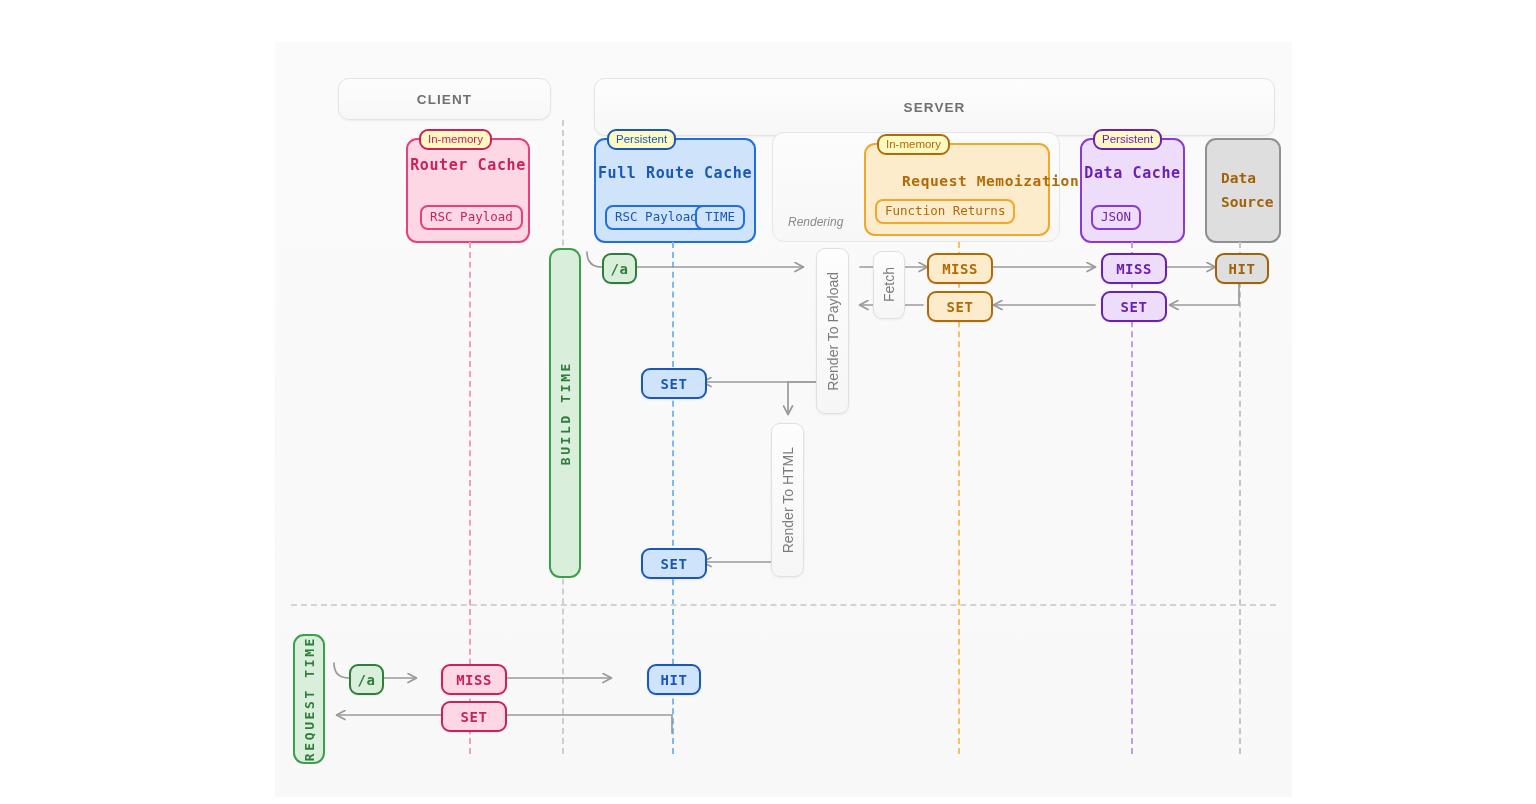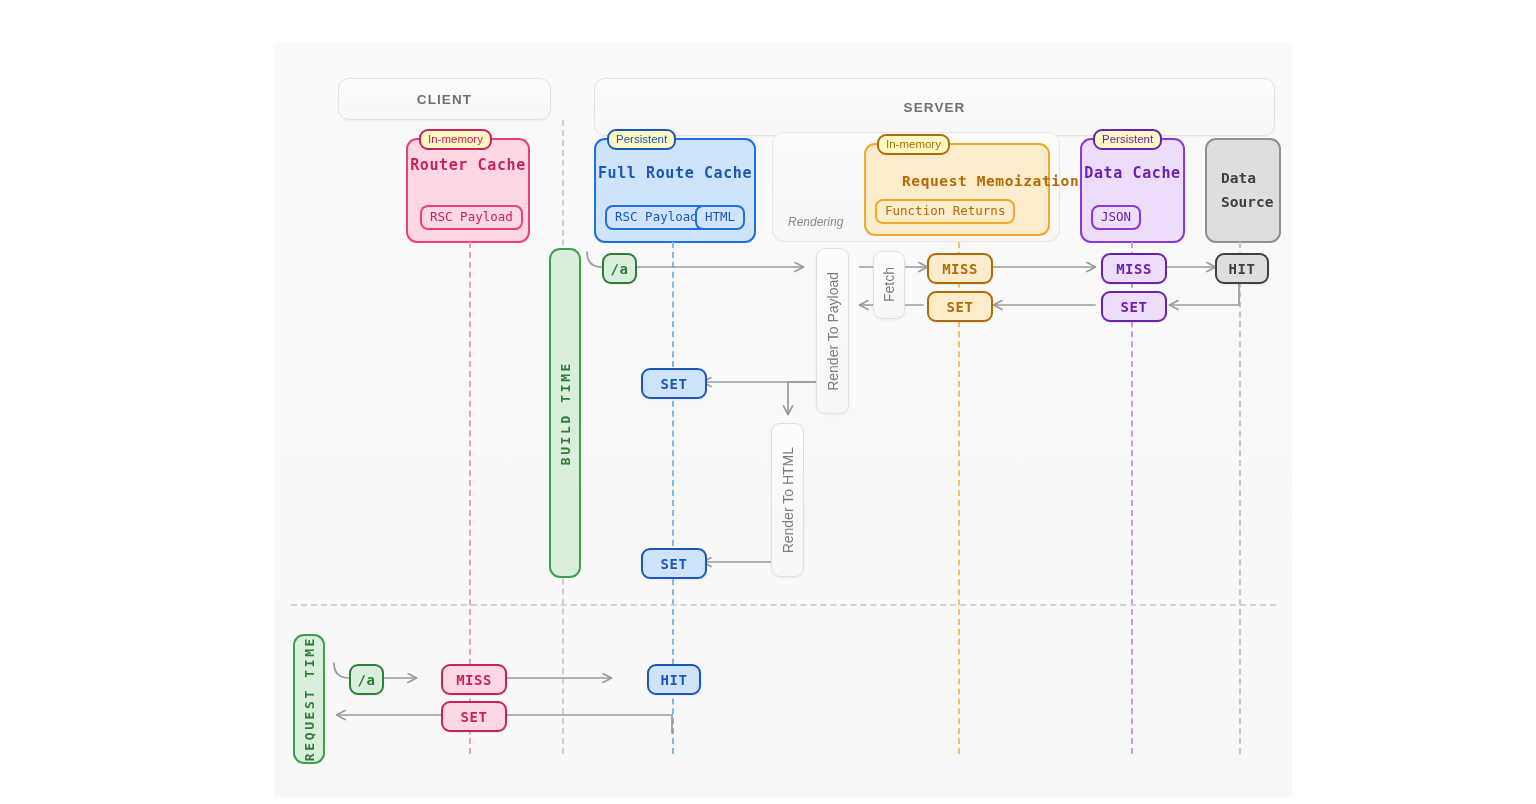"Data" .gy-tx { color: #404040 -> #a16207 }
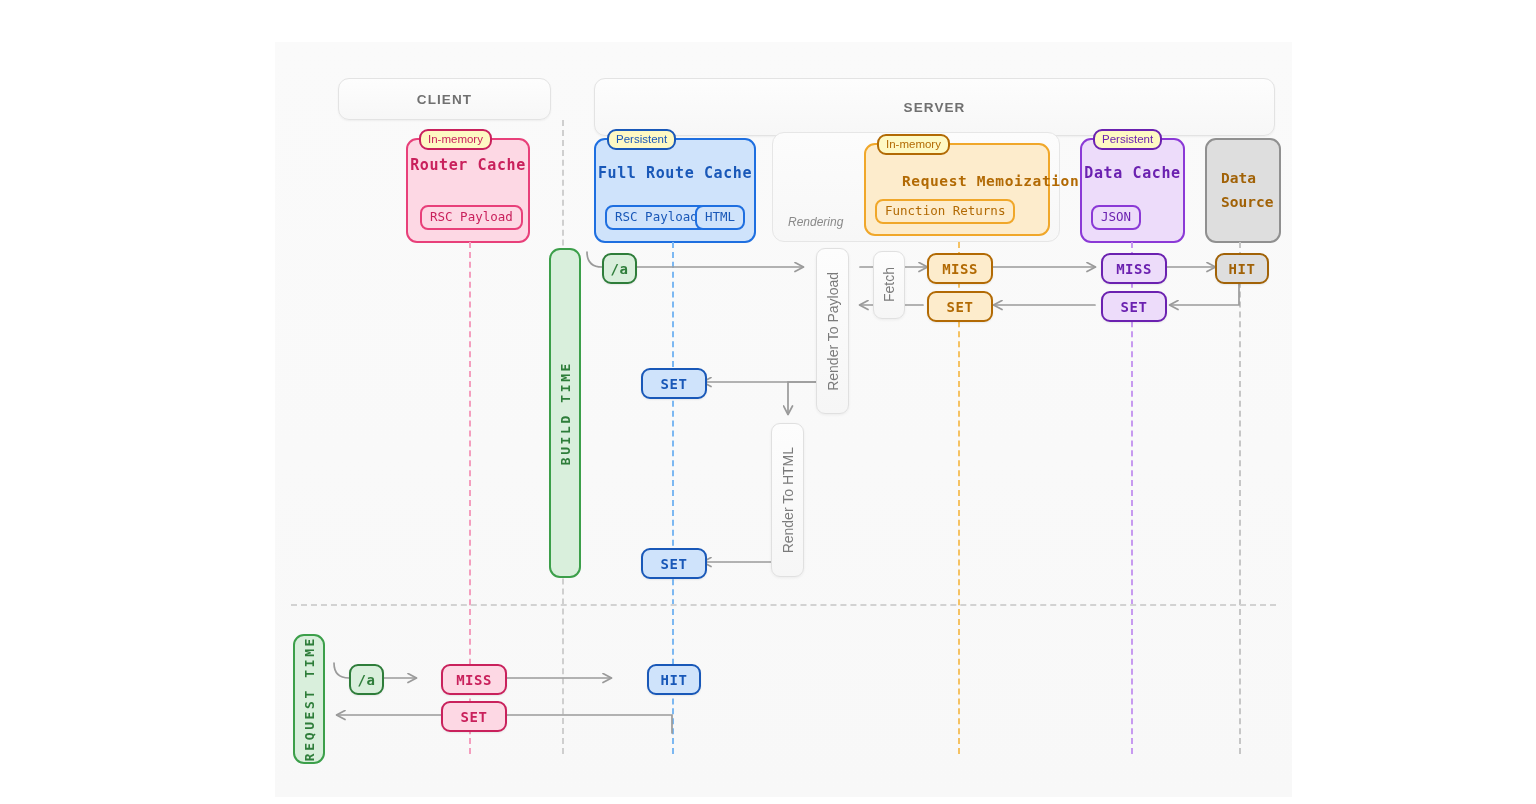"HTML" div.chip { text: HTML -> TIME }
